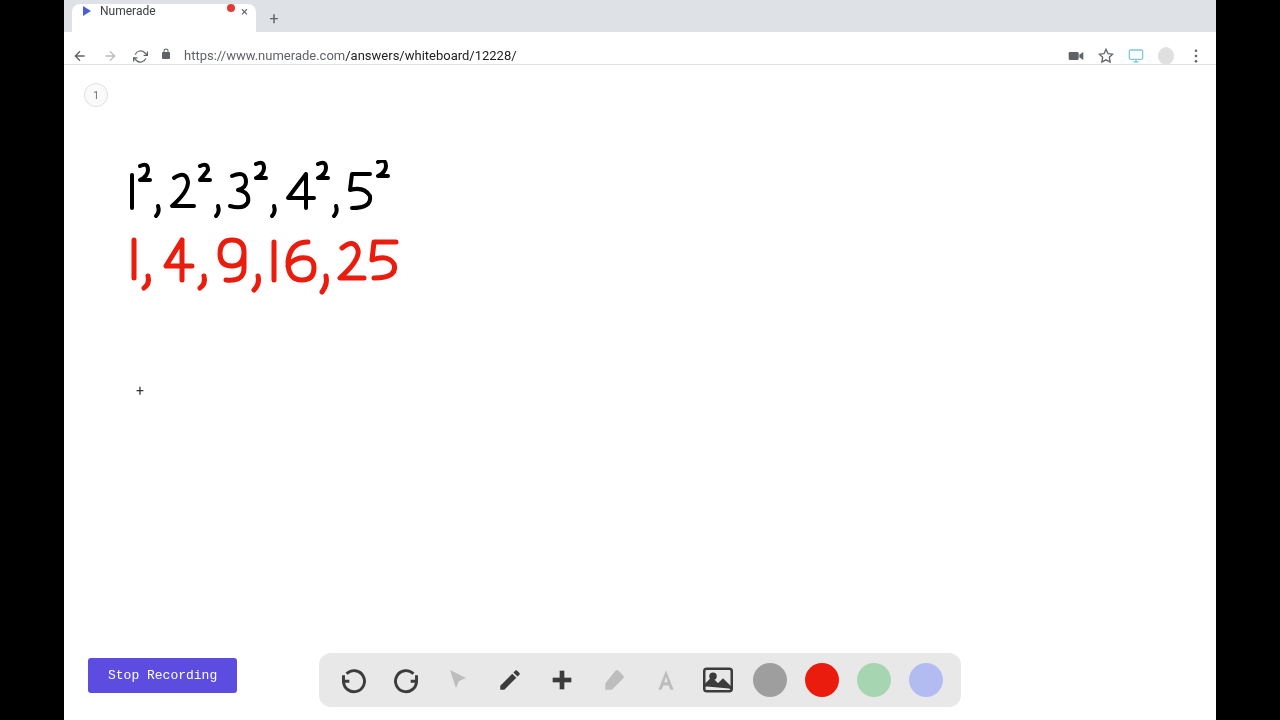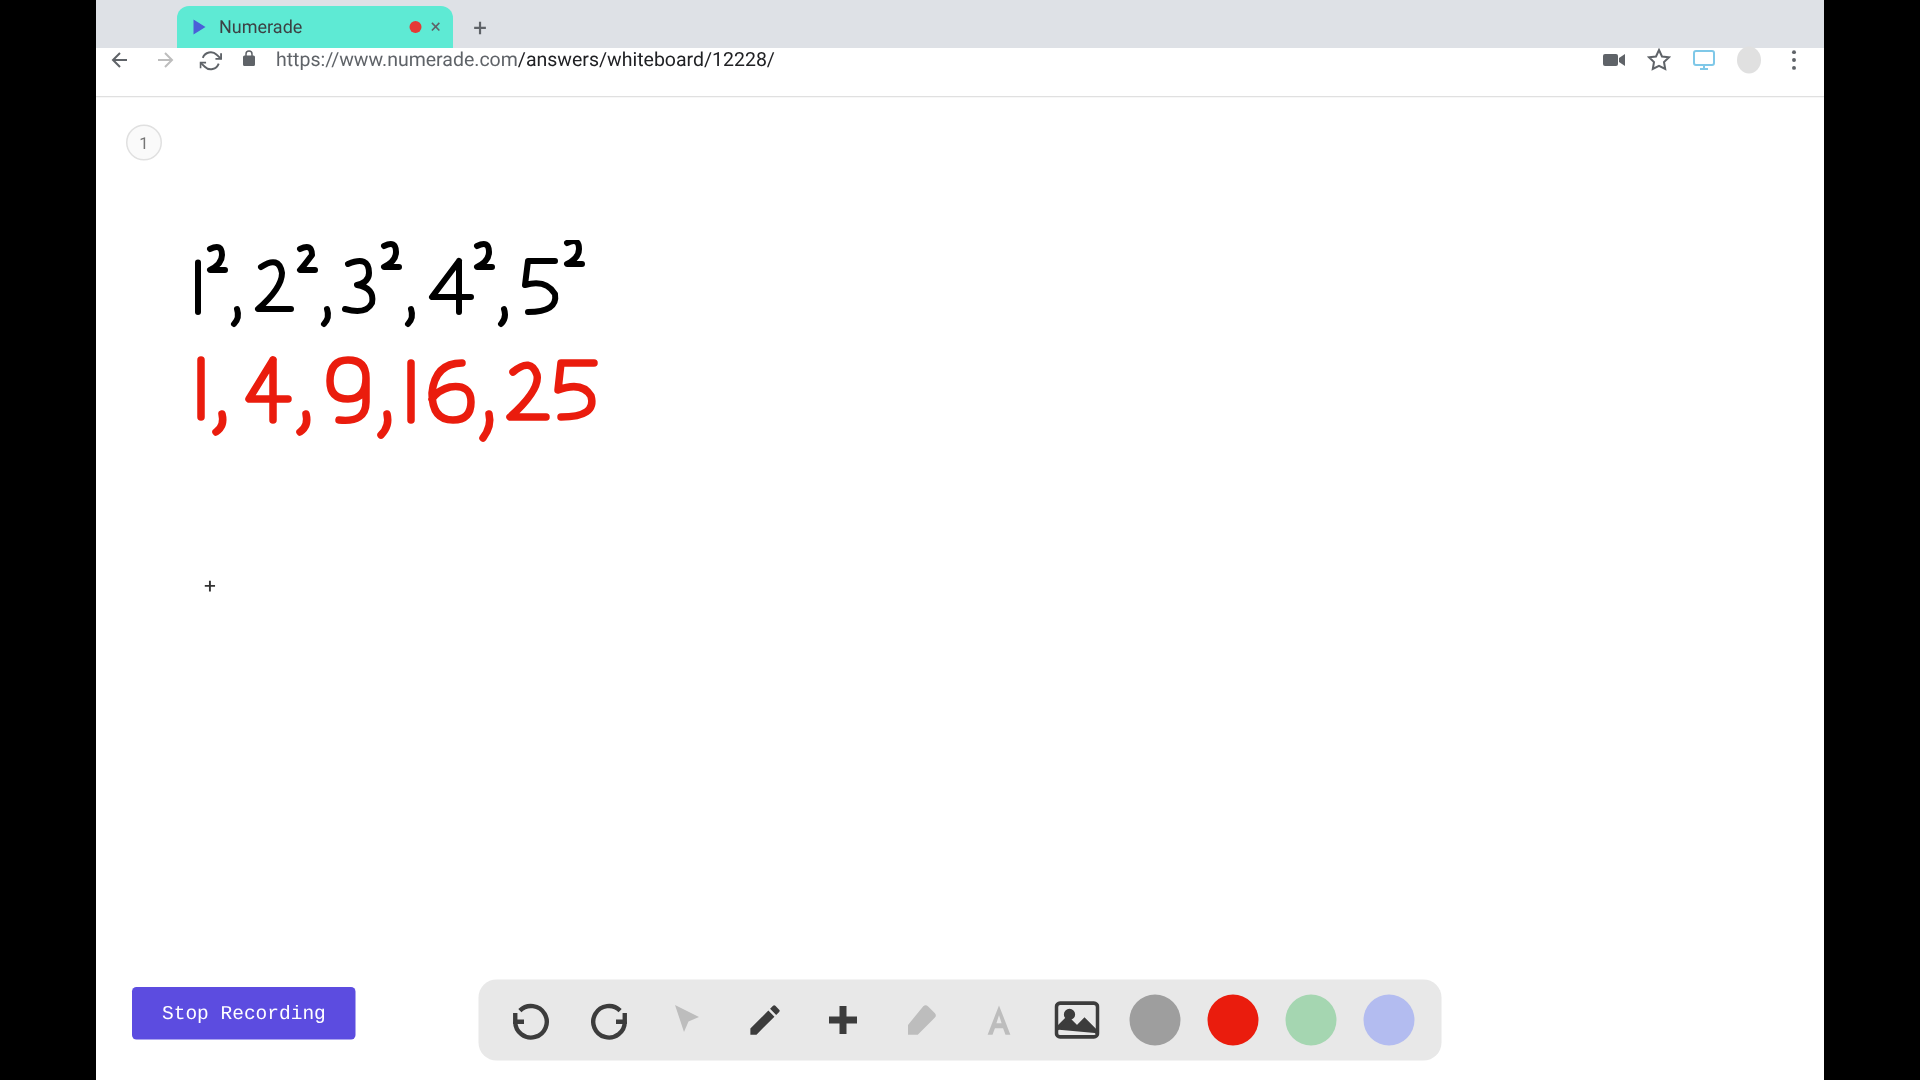"Numerade" .tab { align-items: center -> none; background: #5eead4 -> #ffffff; margin-left: 46px -> none }
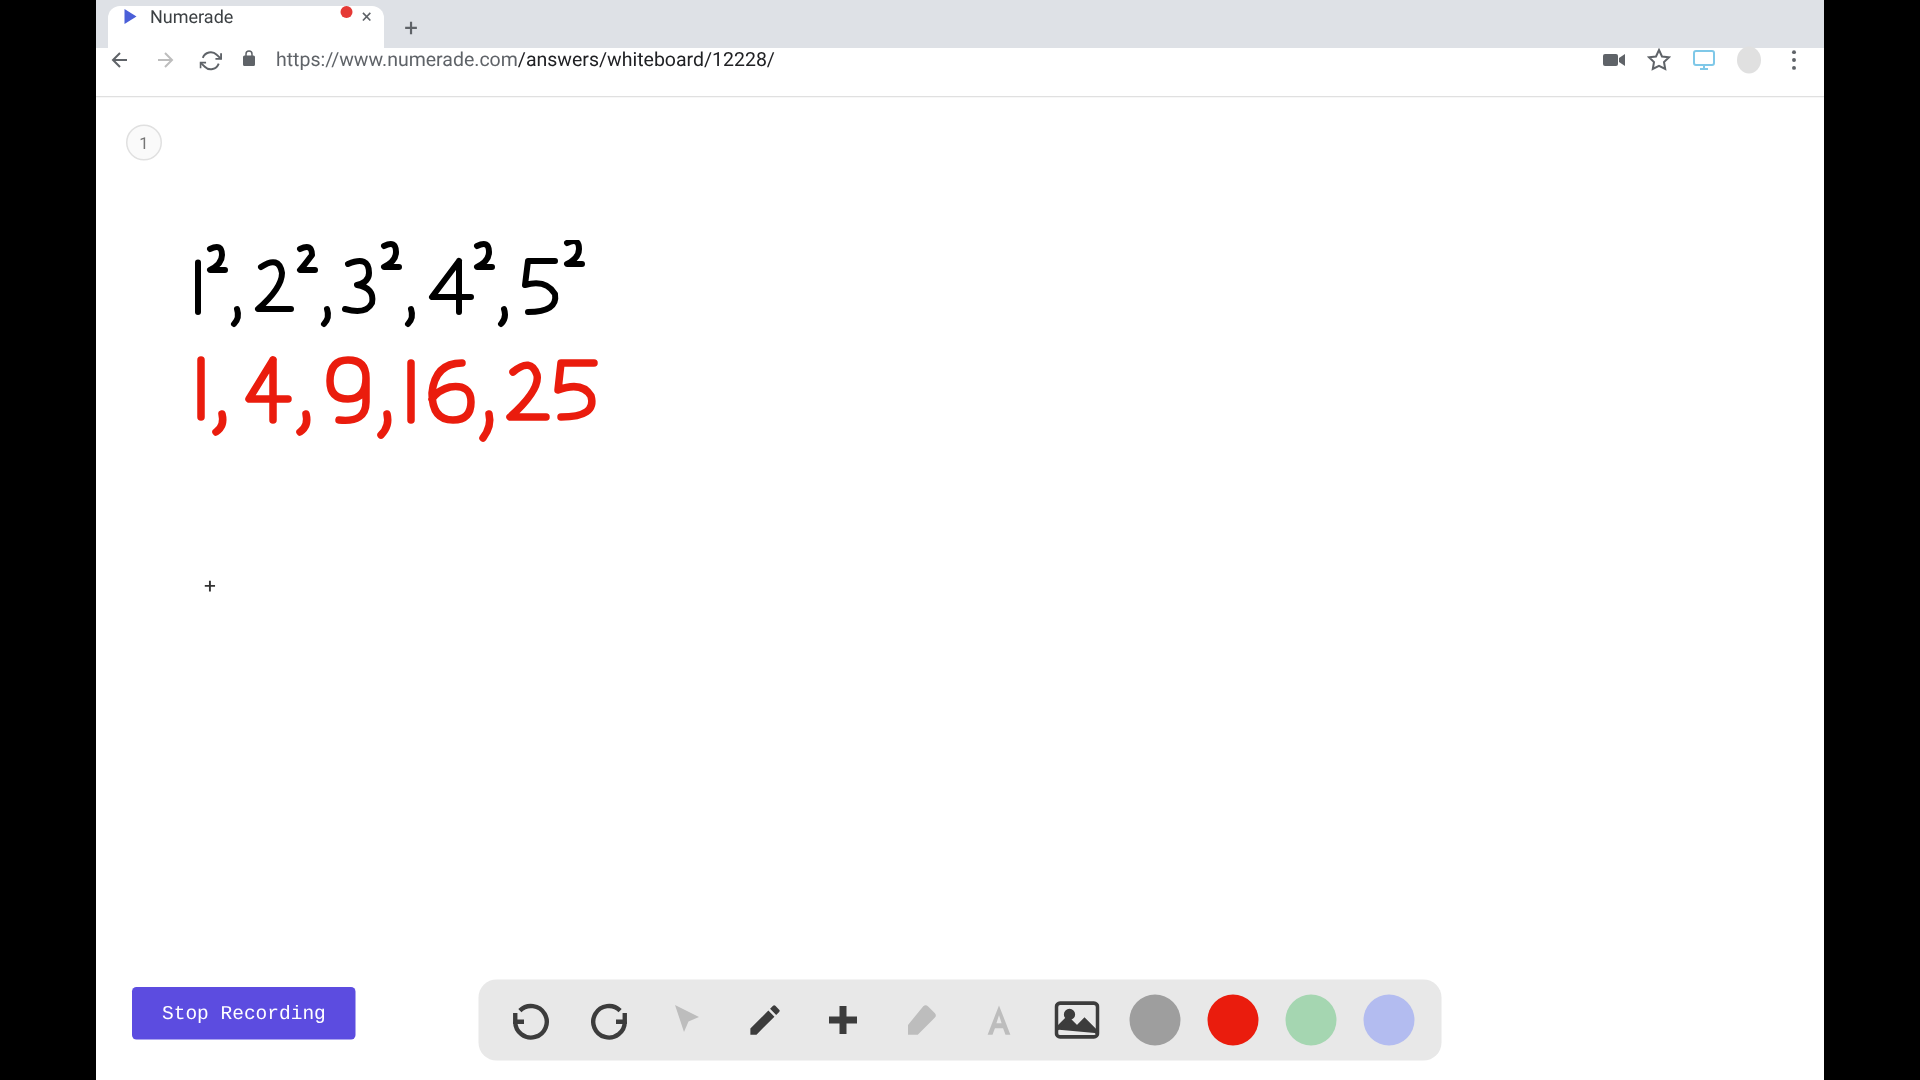"https://www.numerade.com/answers/whitebo" .addrbar { align-items: flex-end -> flex-start }
